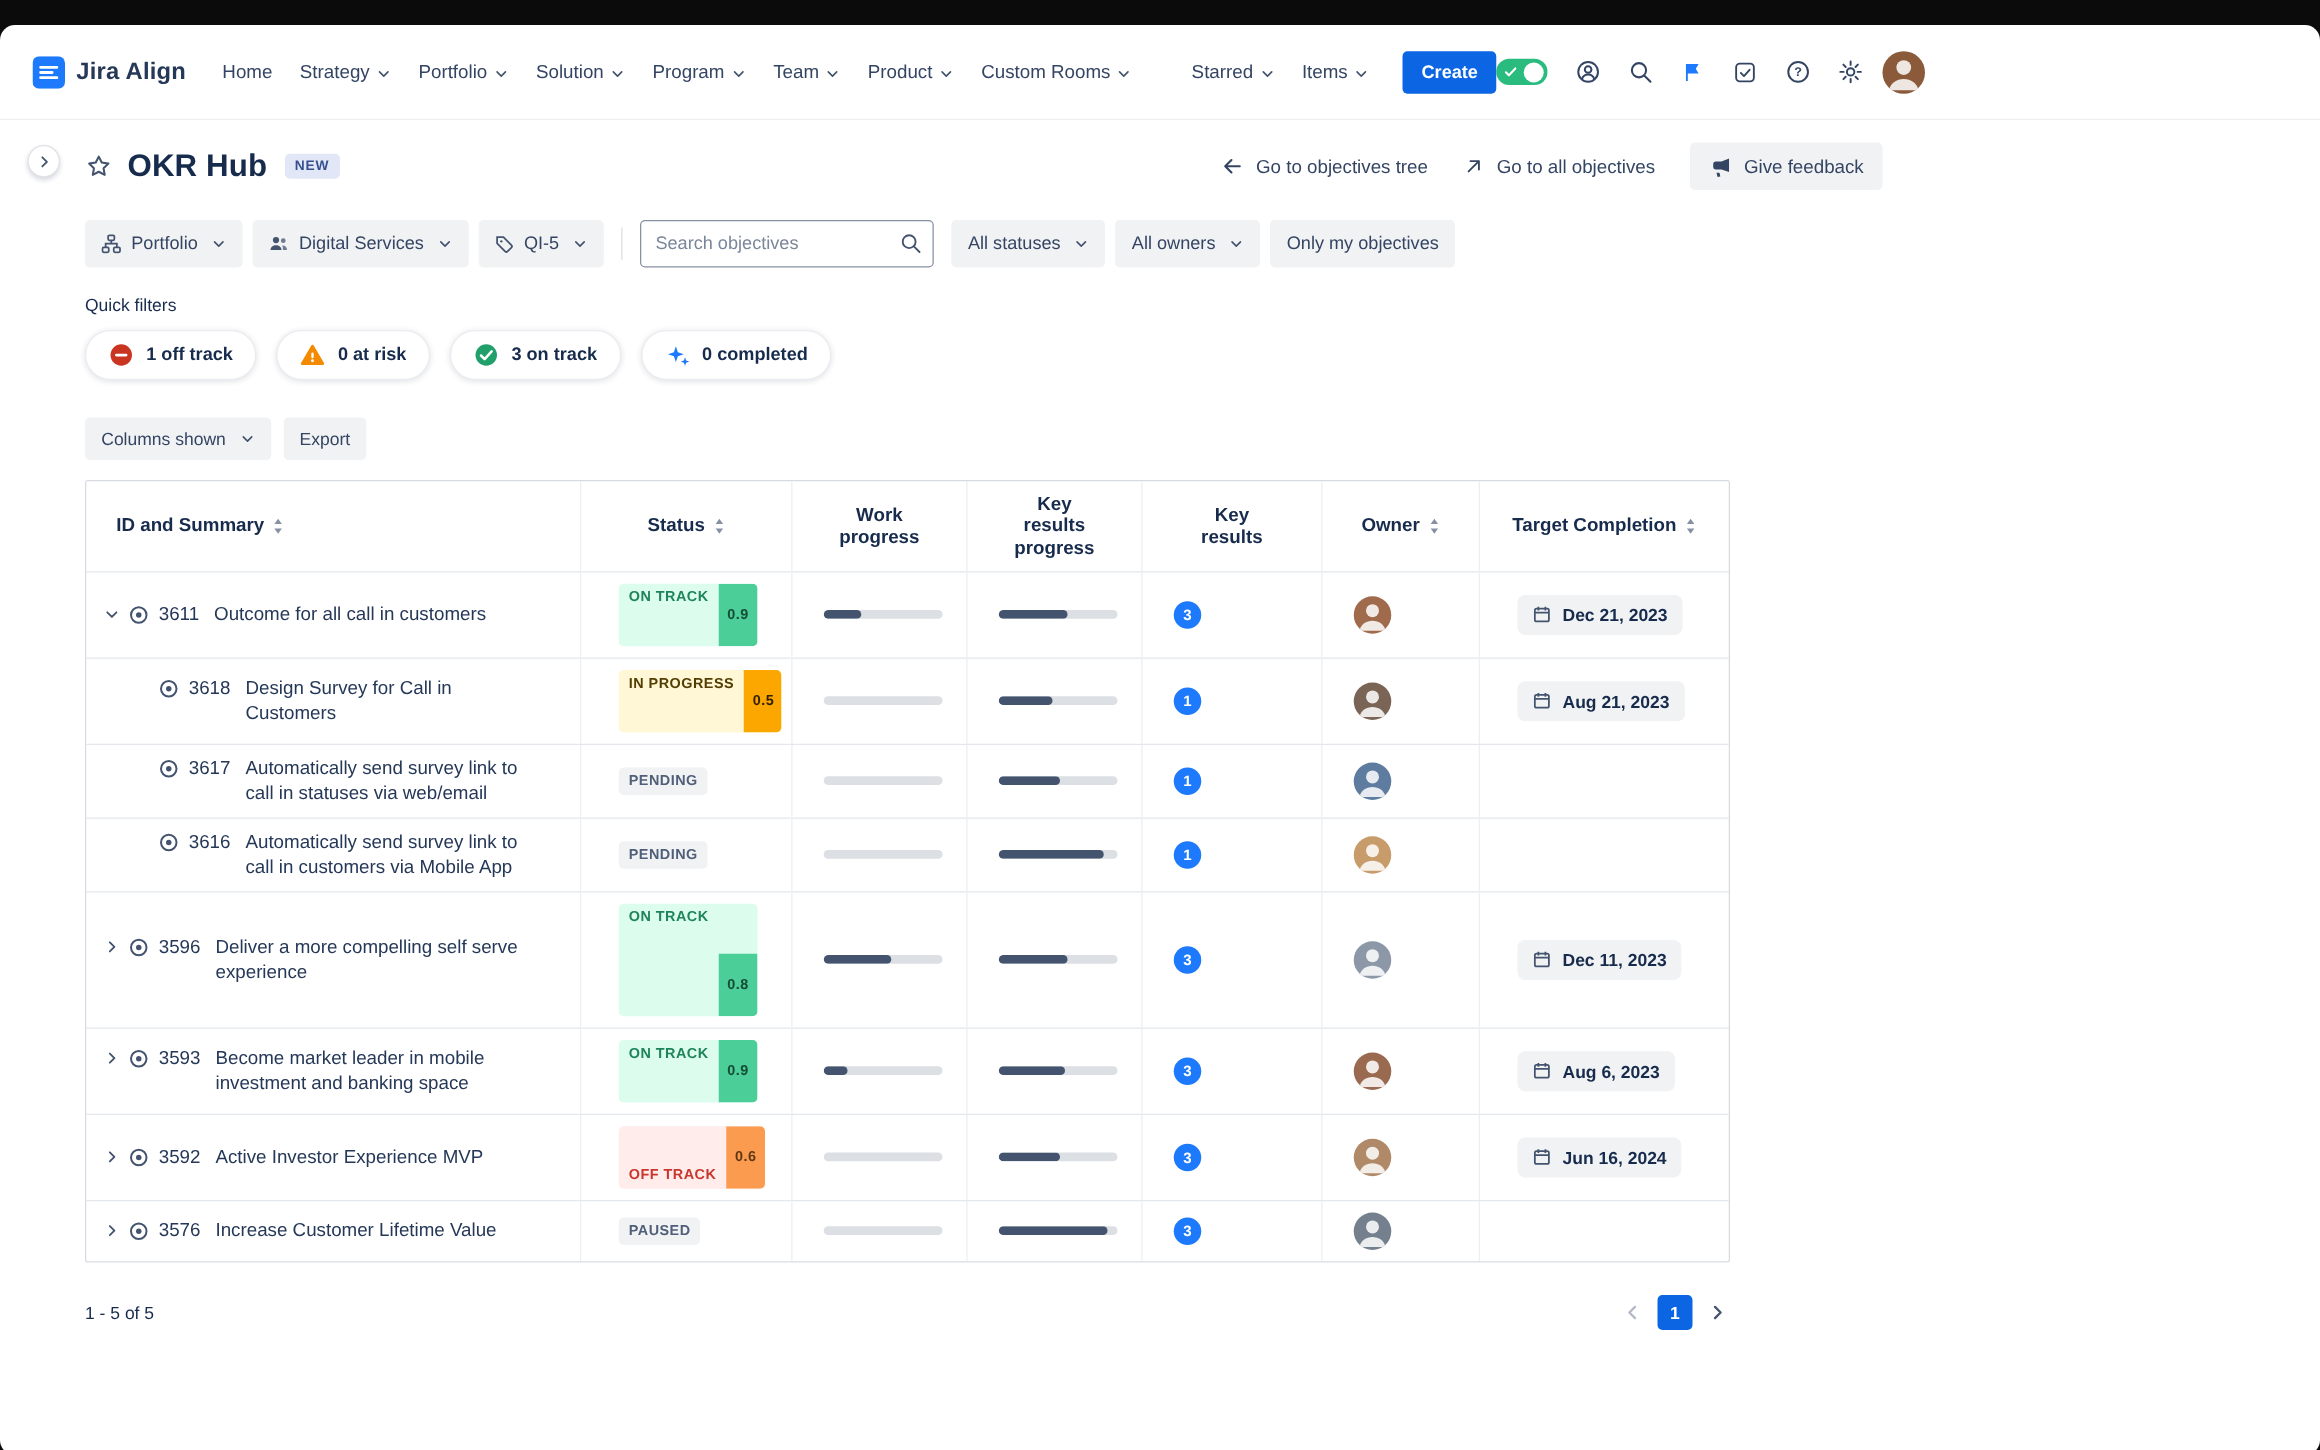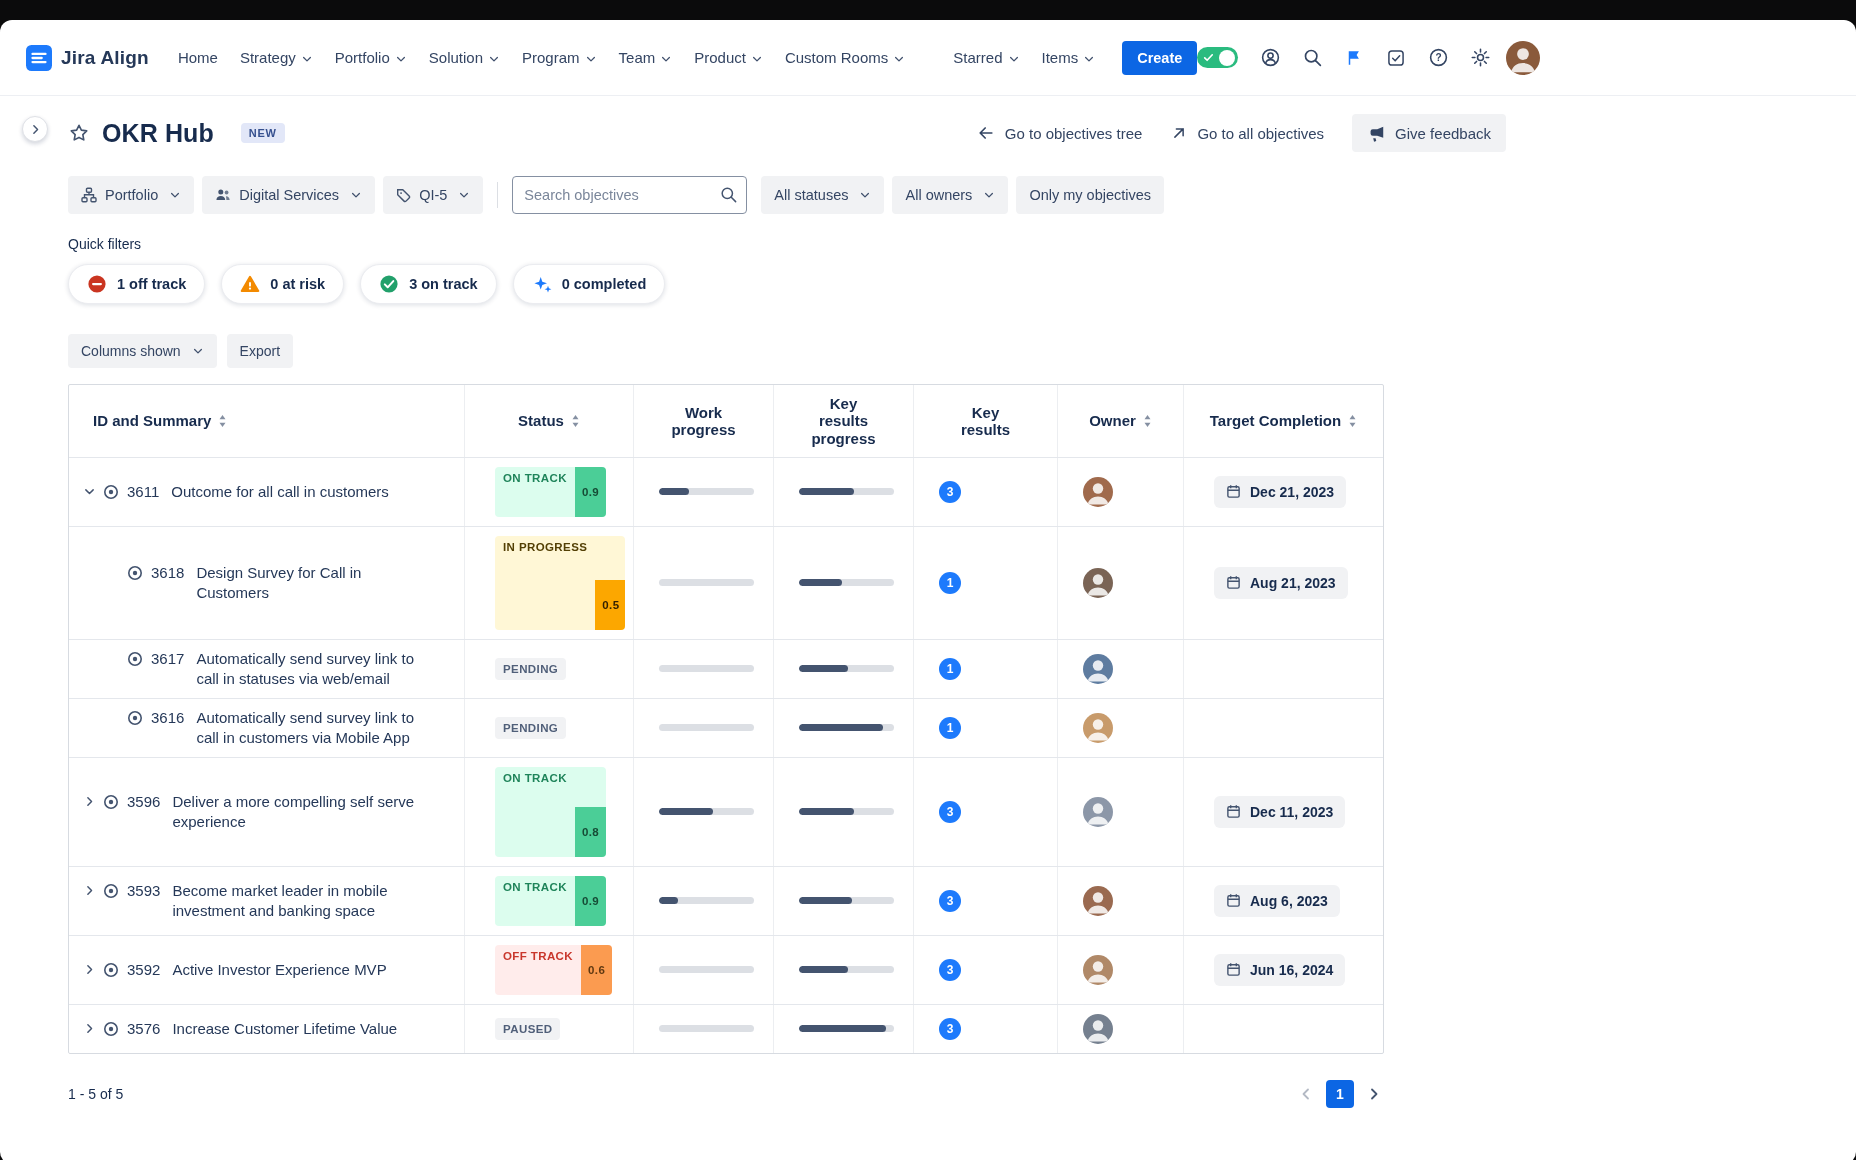"NEW" .new-badge { margin-left: 15px -> 2px }
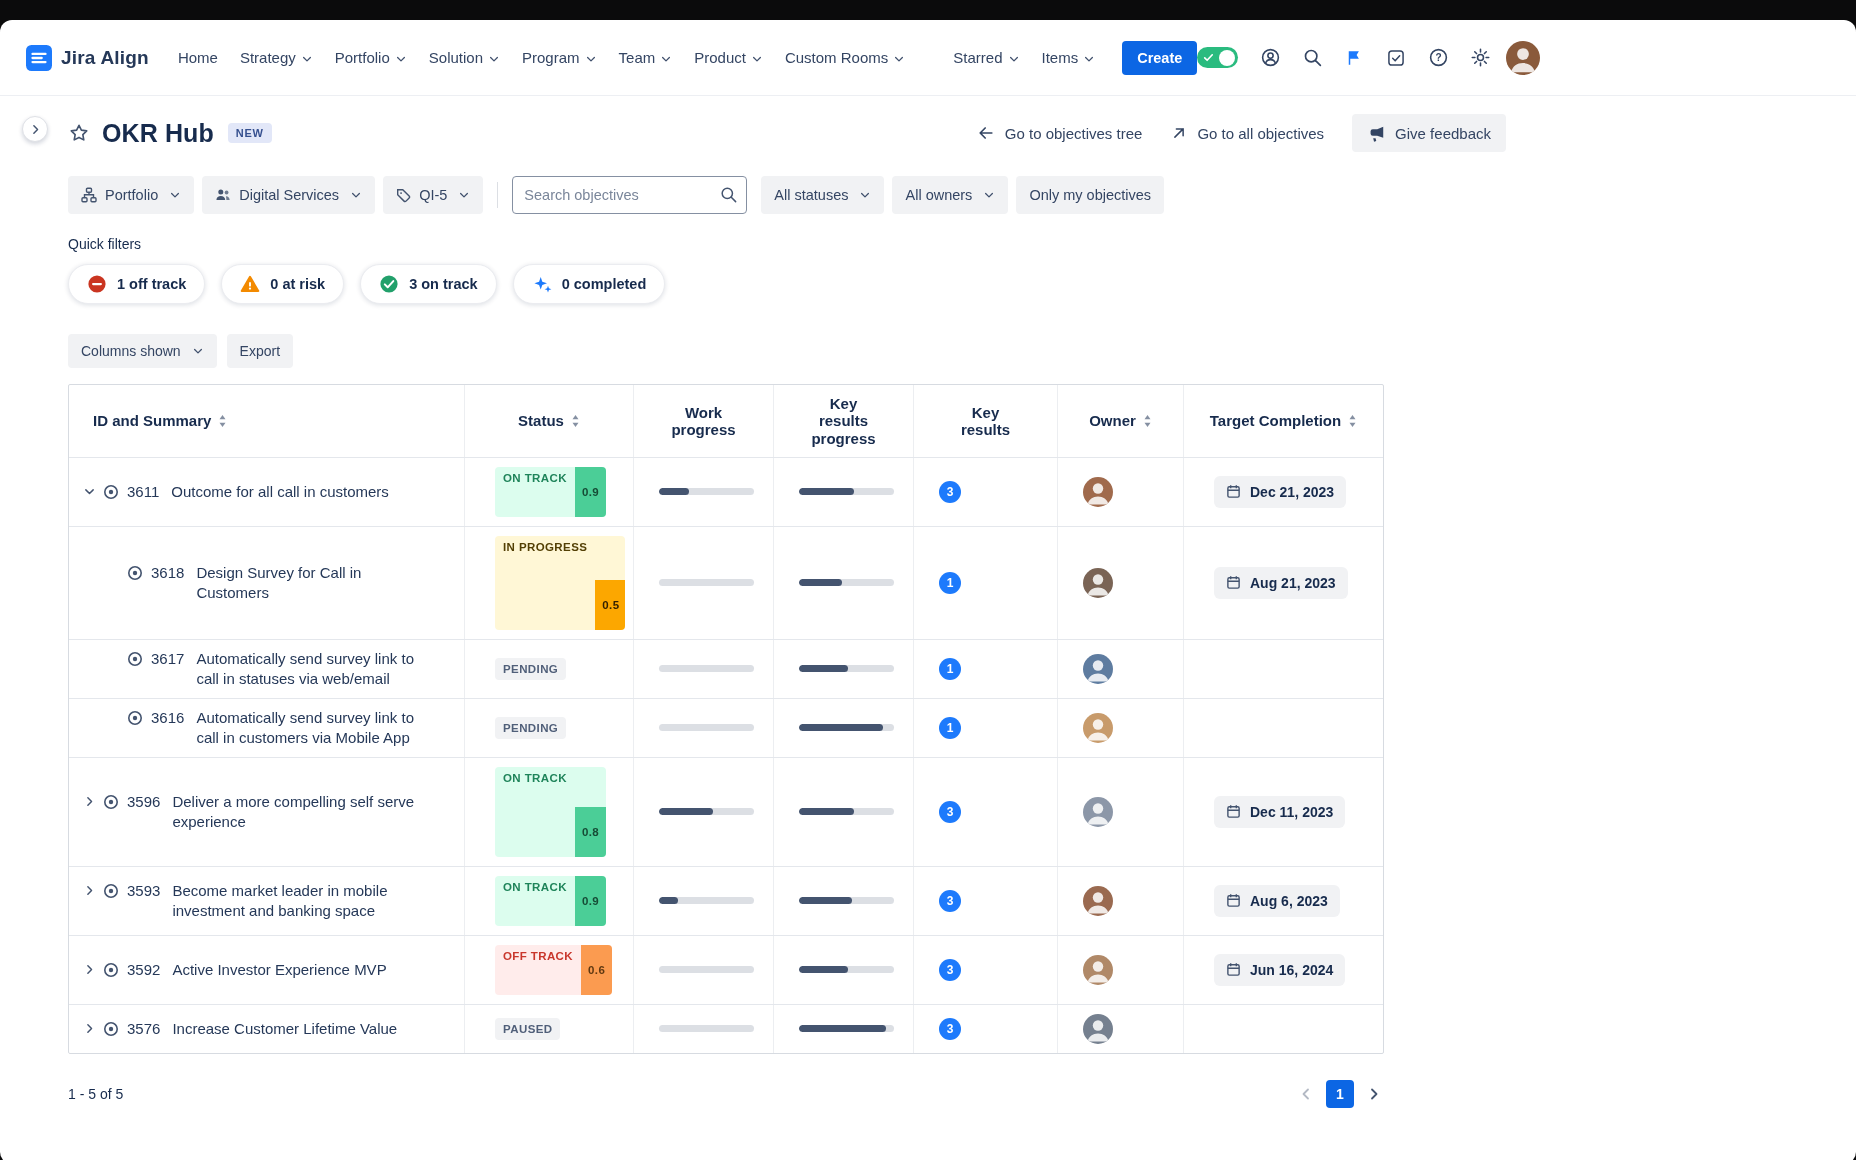"0.5" span.loz-score { margin-top: 44px -> none }
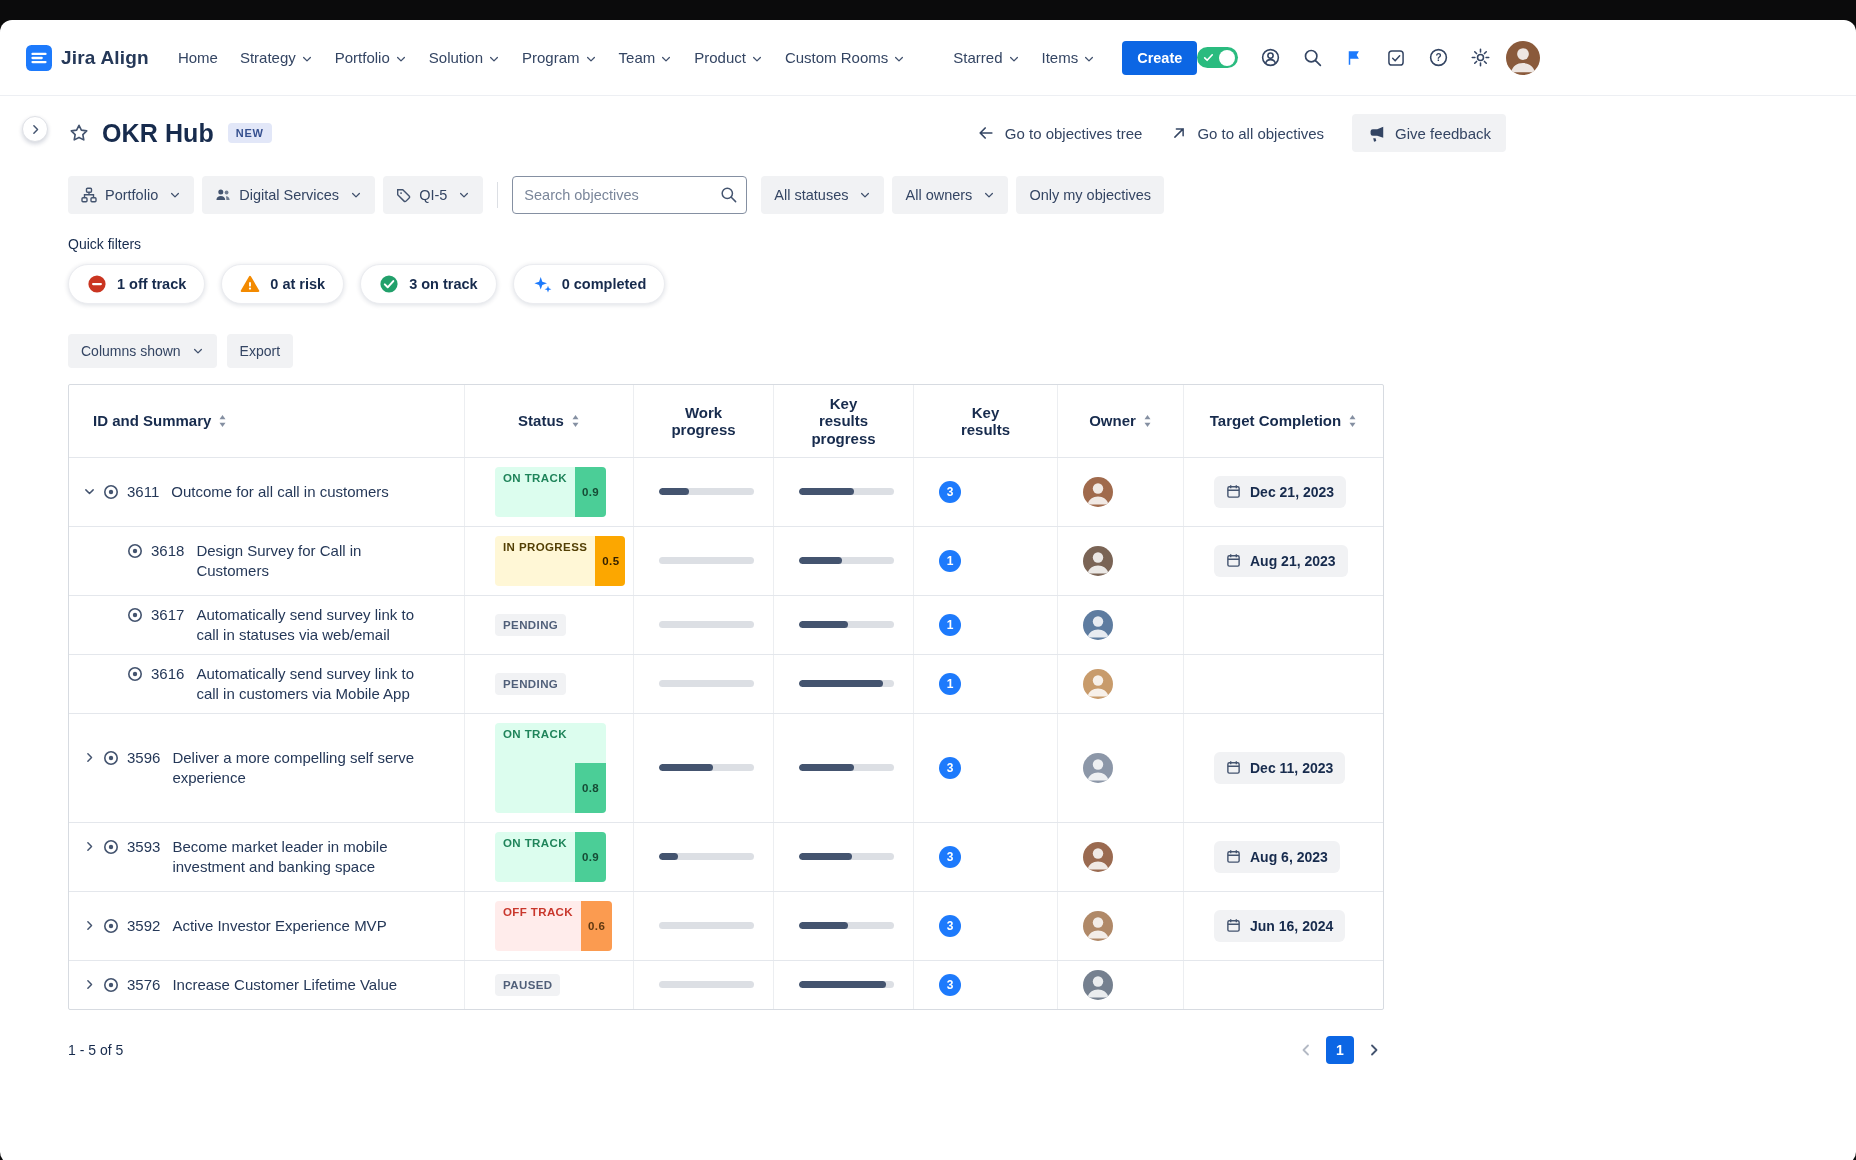"OFF TRACK" span.loz-text { margin-top: none -> 28px }
